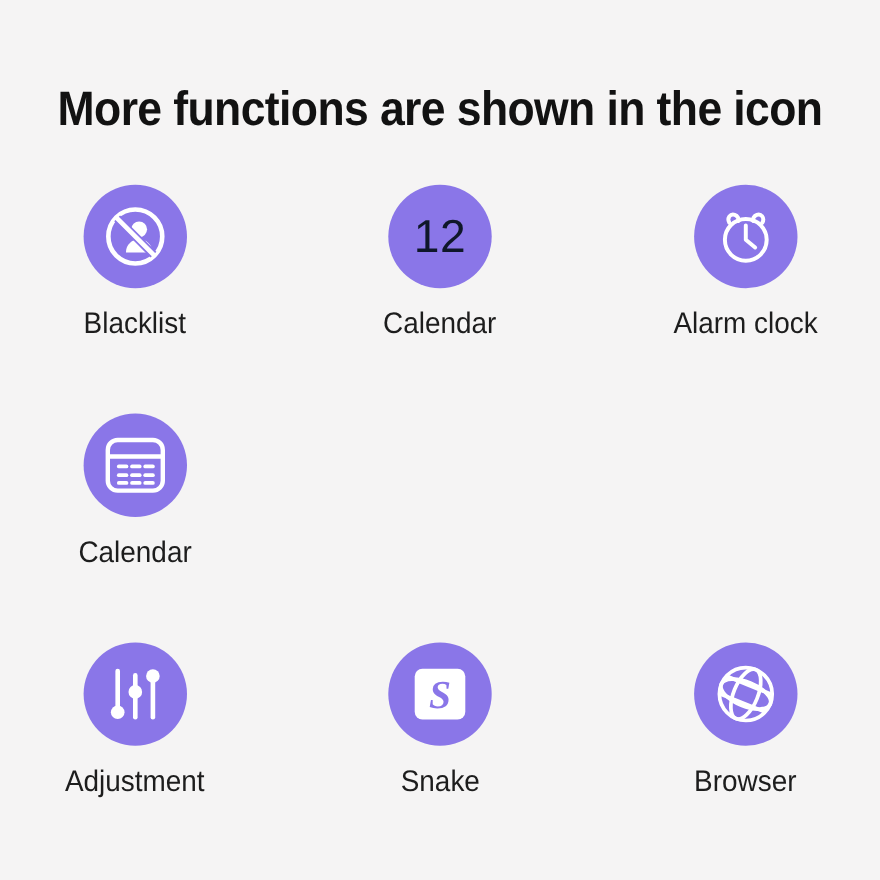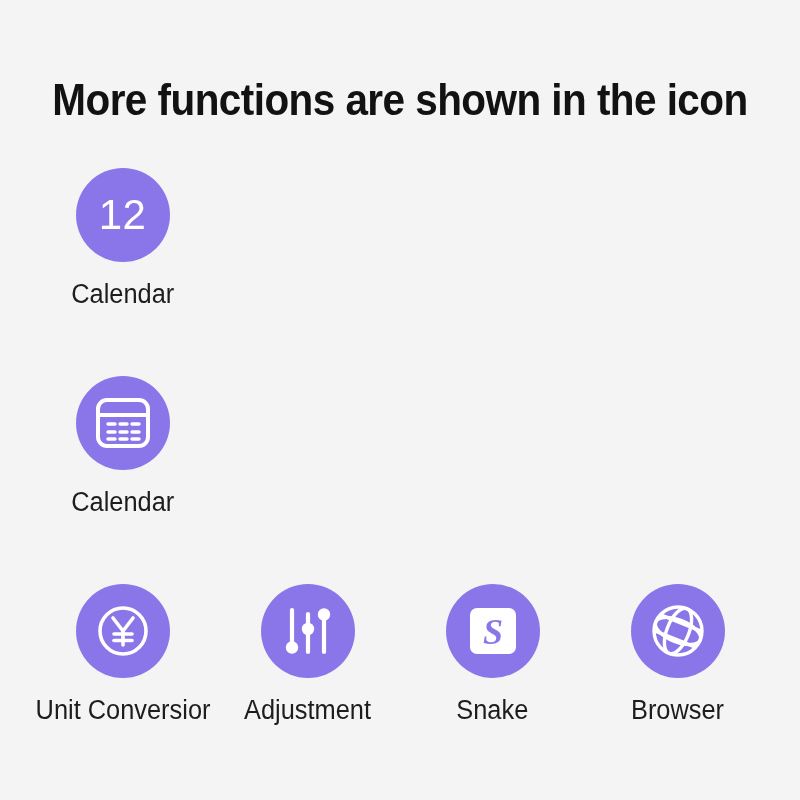"12" .cal-num { color: #ffffff -> #0f172a }
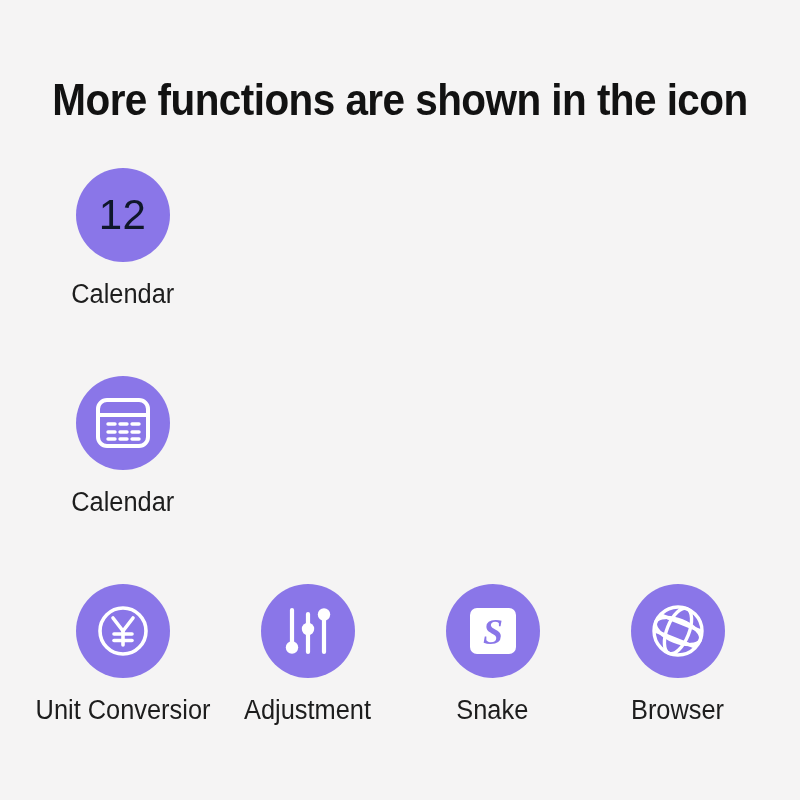"Blacklist" div.cell { html: none -> <div> <div> <svg> <circle></circle> <g> <circle></circle> <path></path> </g> <line></line> <line></line> </svg> </div> <div>Blacklist</div> </div> }
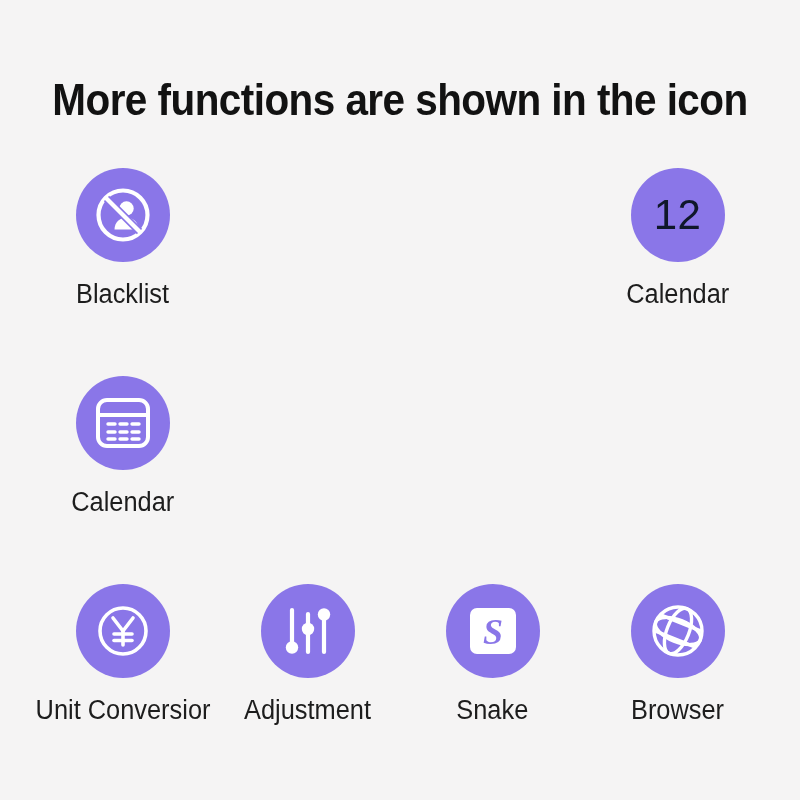"Alarm clock" div.cell { html: none -> <div> <div> <svg> <circle></circle> <path></path> <path></path> <path></path> </svg> </div> <div>Alarm clock</div> </div> }
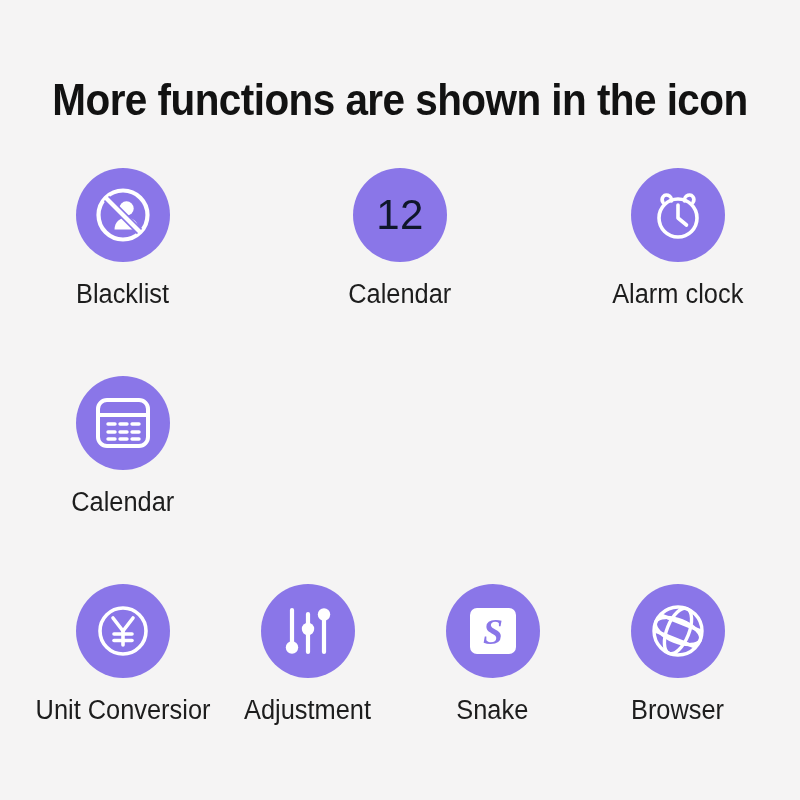"Unit Conversior" div.cell { html: <div> <div> <svg> <circle></circle> <path></path> <line></line> <line></line> <line></line> </svg> </div> <div>Unit Conversior</div> </div> -> none }
